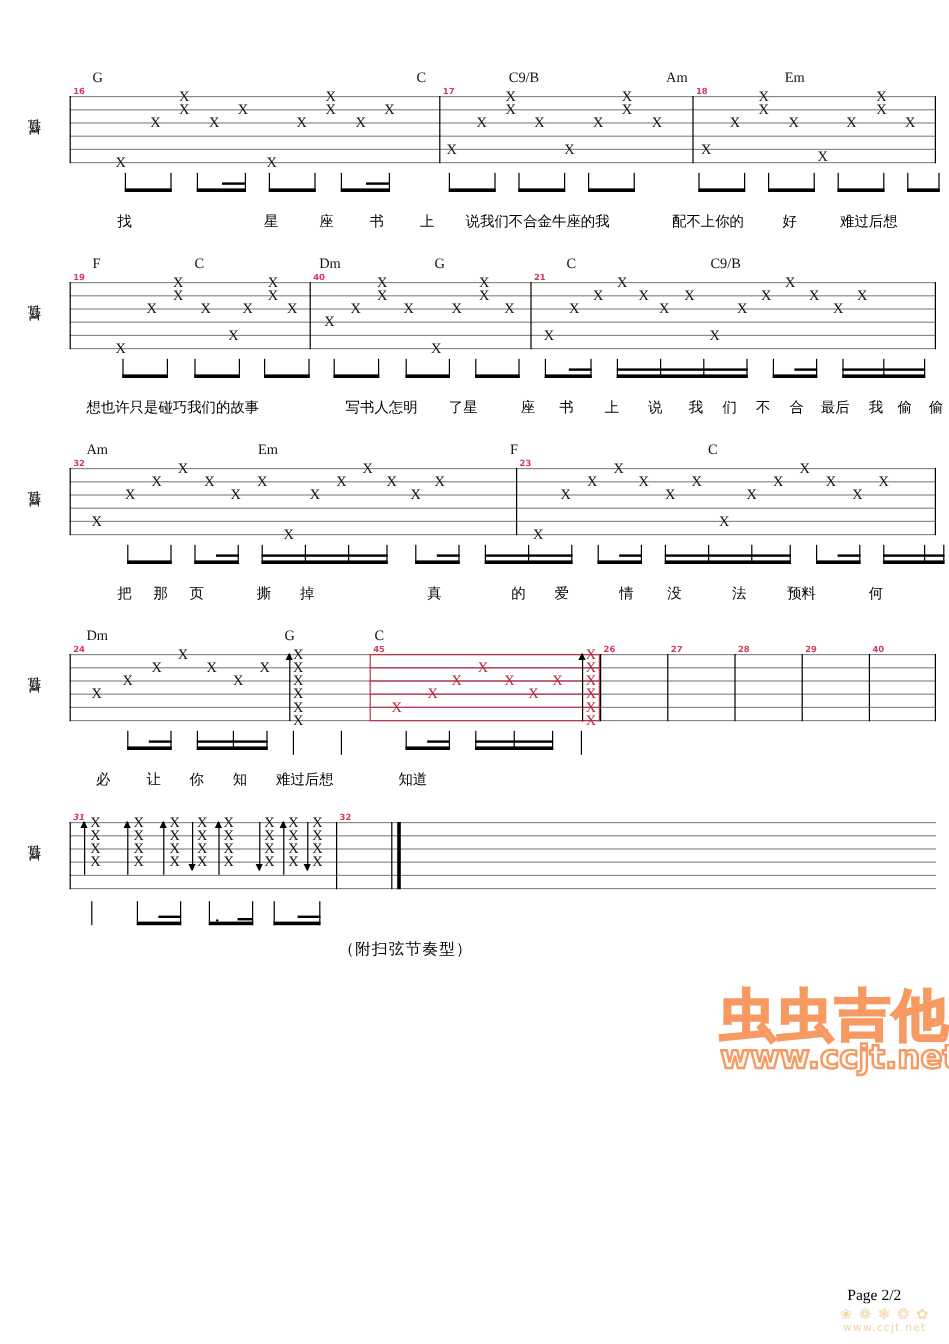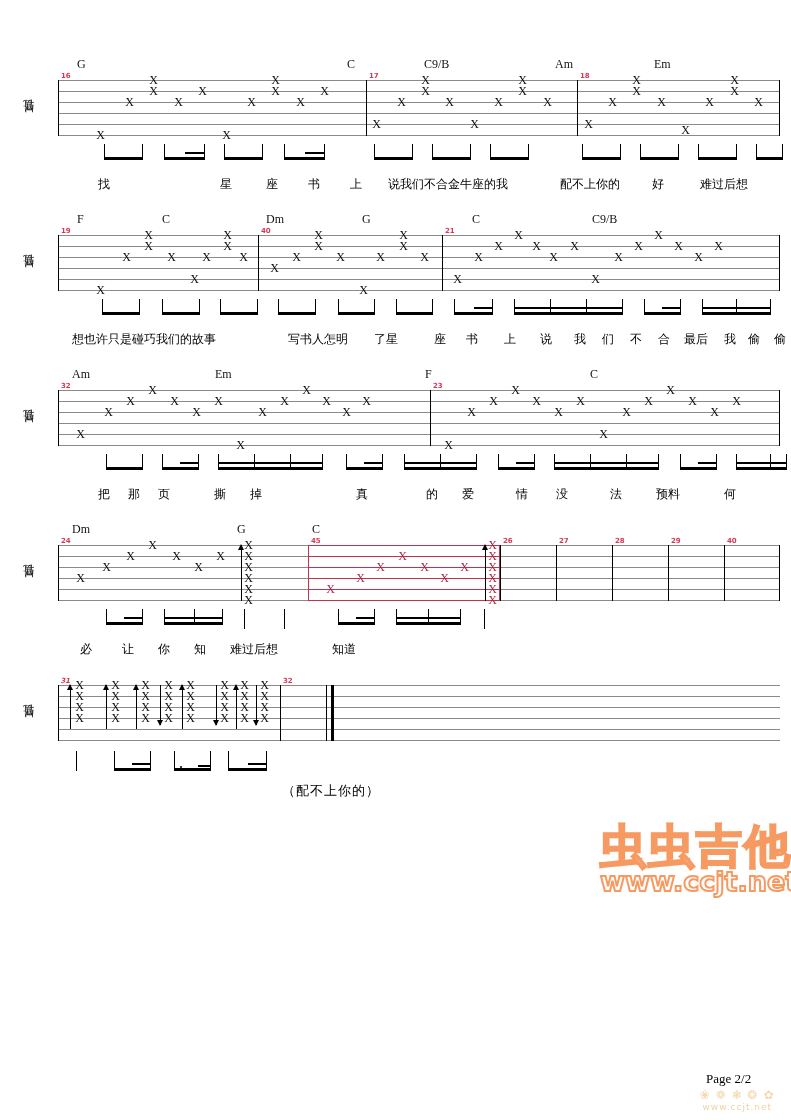"（配不上你的）" div.caption { text: 配不上你的 -> 附扫弦节奏型 }
